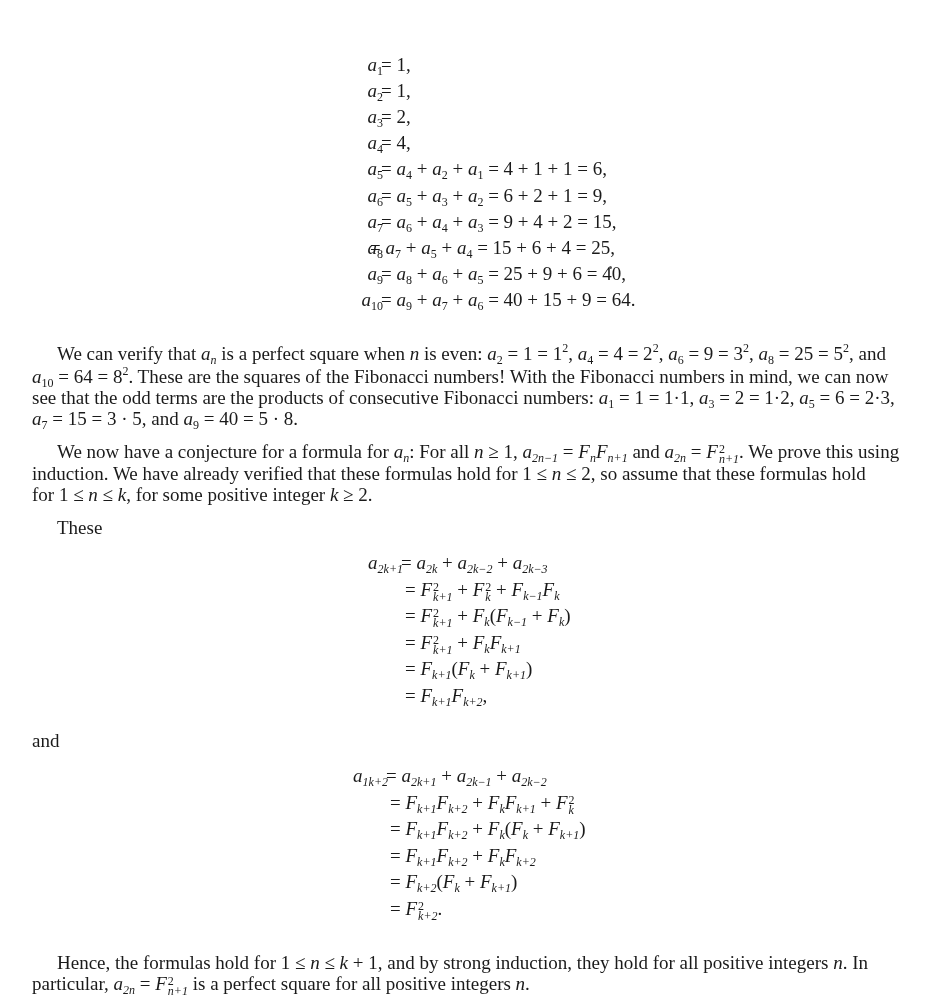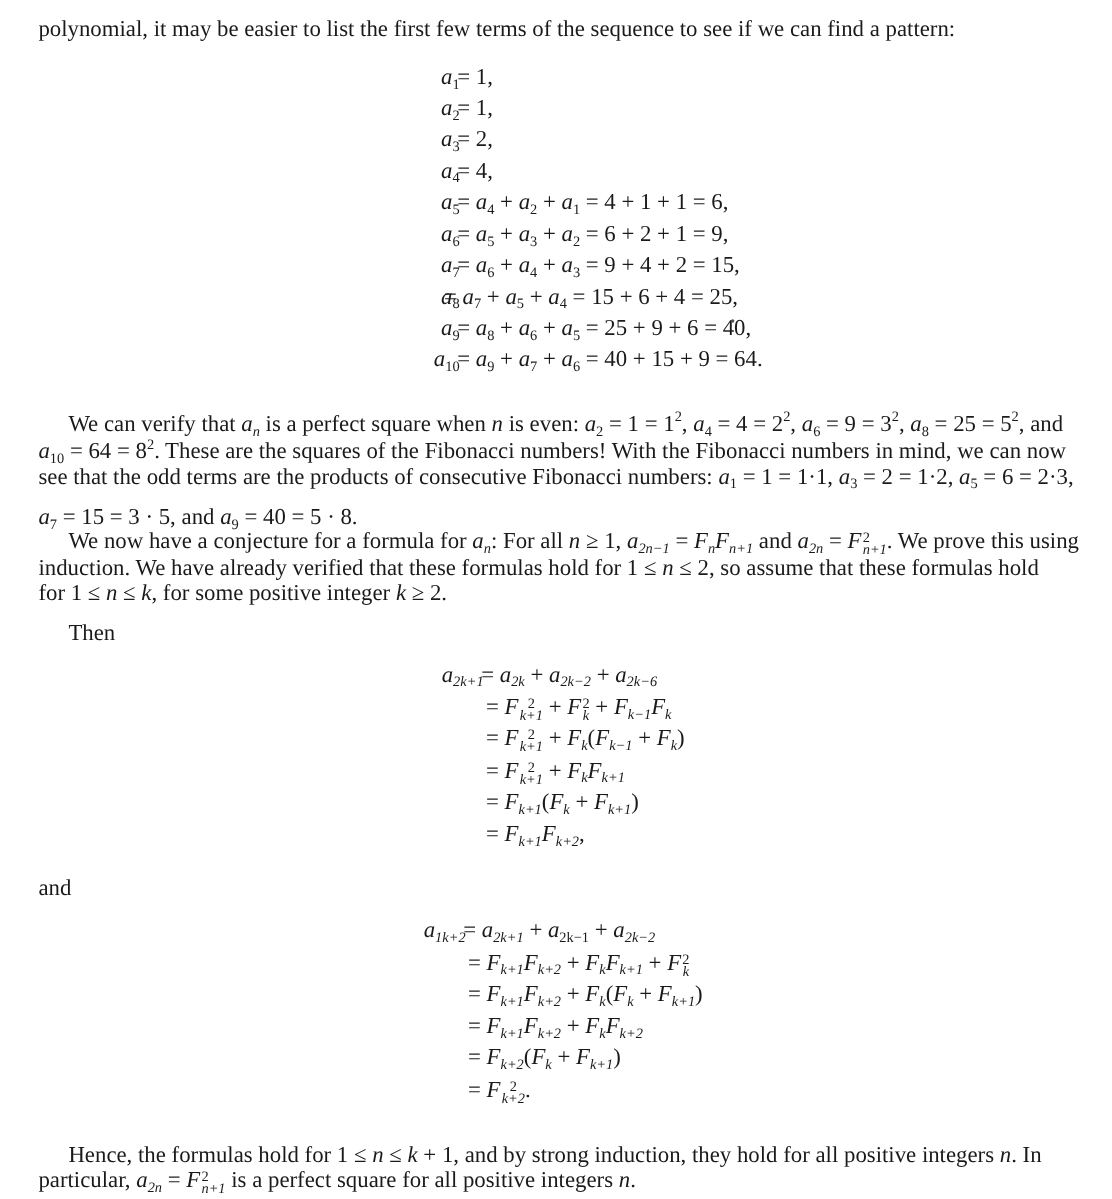"polynomial, it may be easier" div.line { html: <div>polynomial, it may be easier to list the first few terms of the sequence to see if we can find a pattern:</div> -> none }
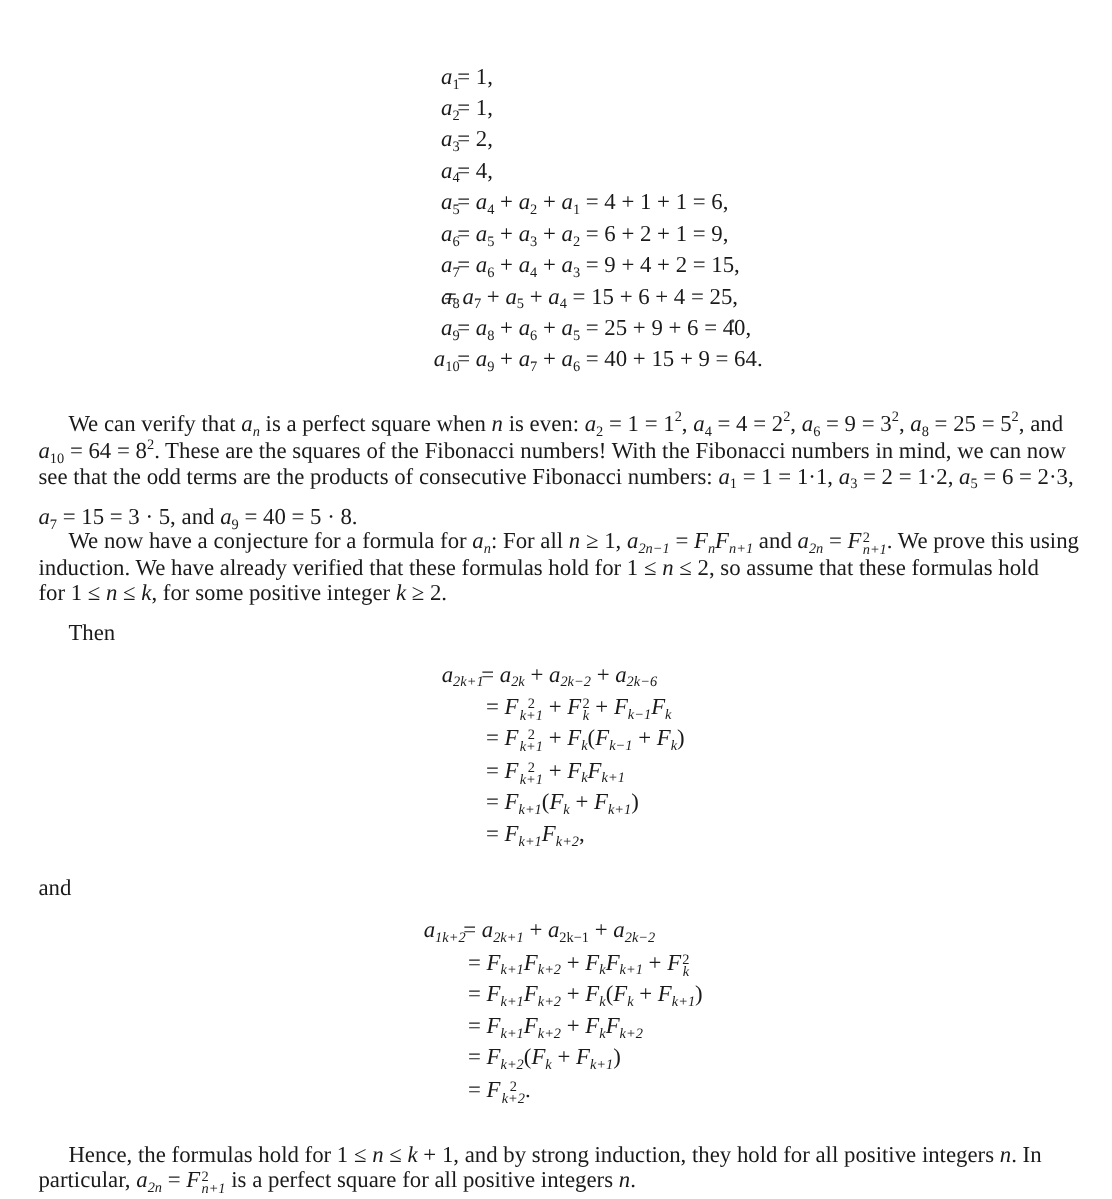"a1" .eq-row { text-align: center -> none }
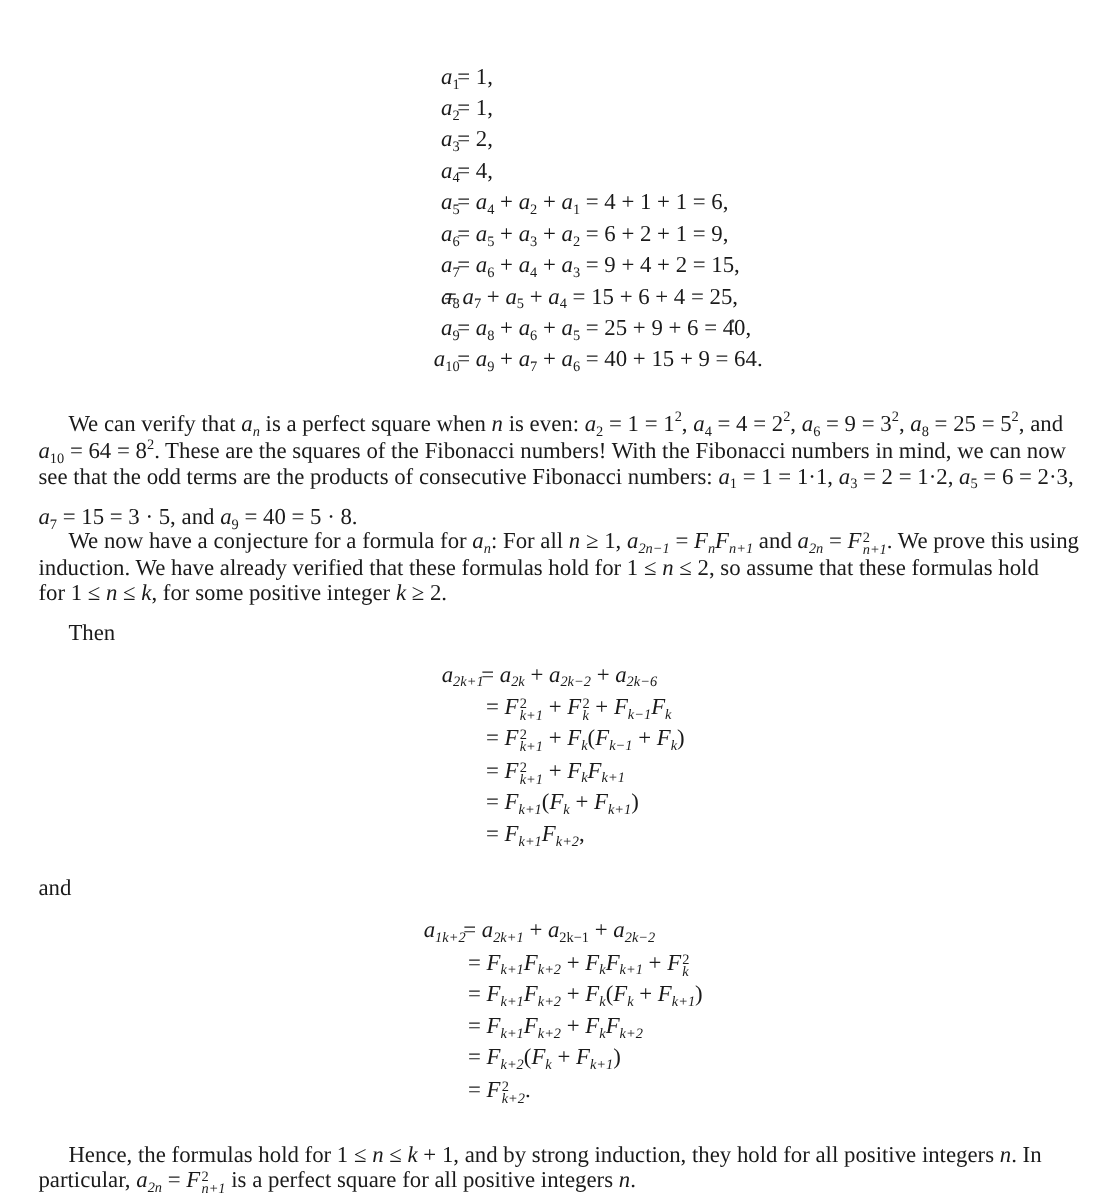"a7 = 15 = 3" div.line { margin-top: 13px -> none }
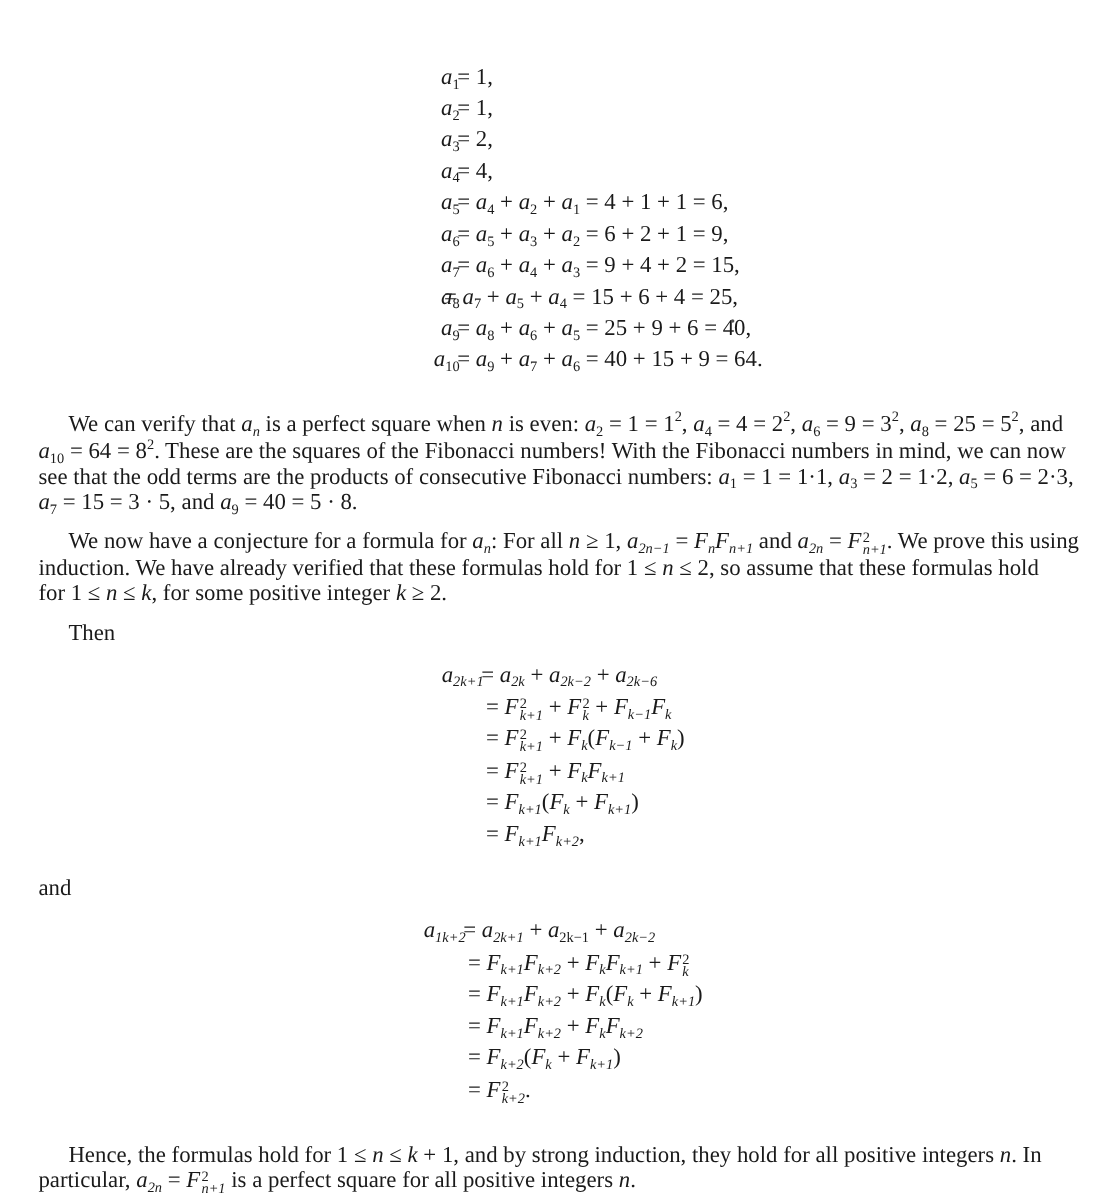"Then" div.line { text: Then -> These }
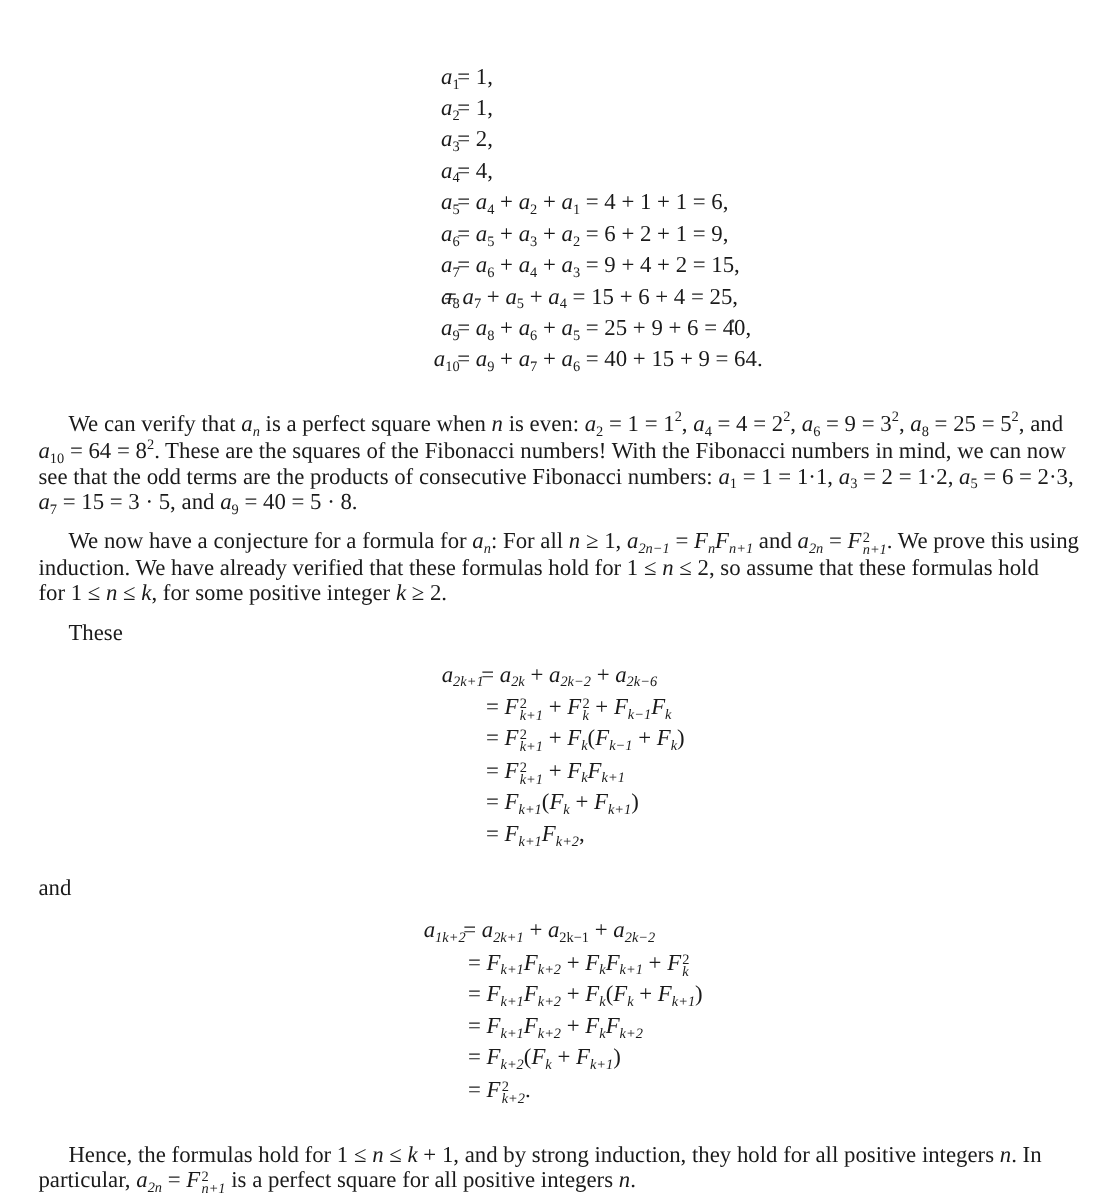"2k−6" sub { text: 6 -> 3 }
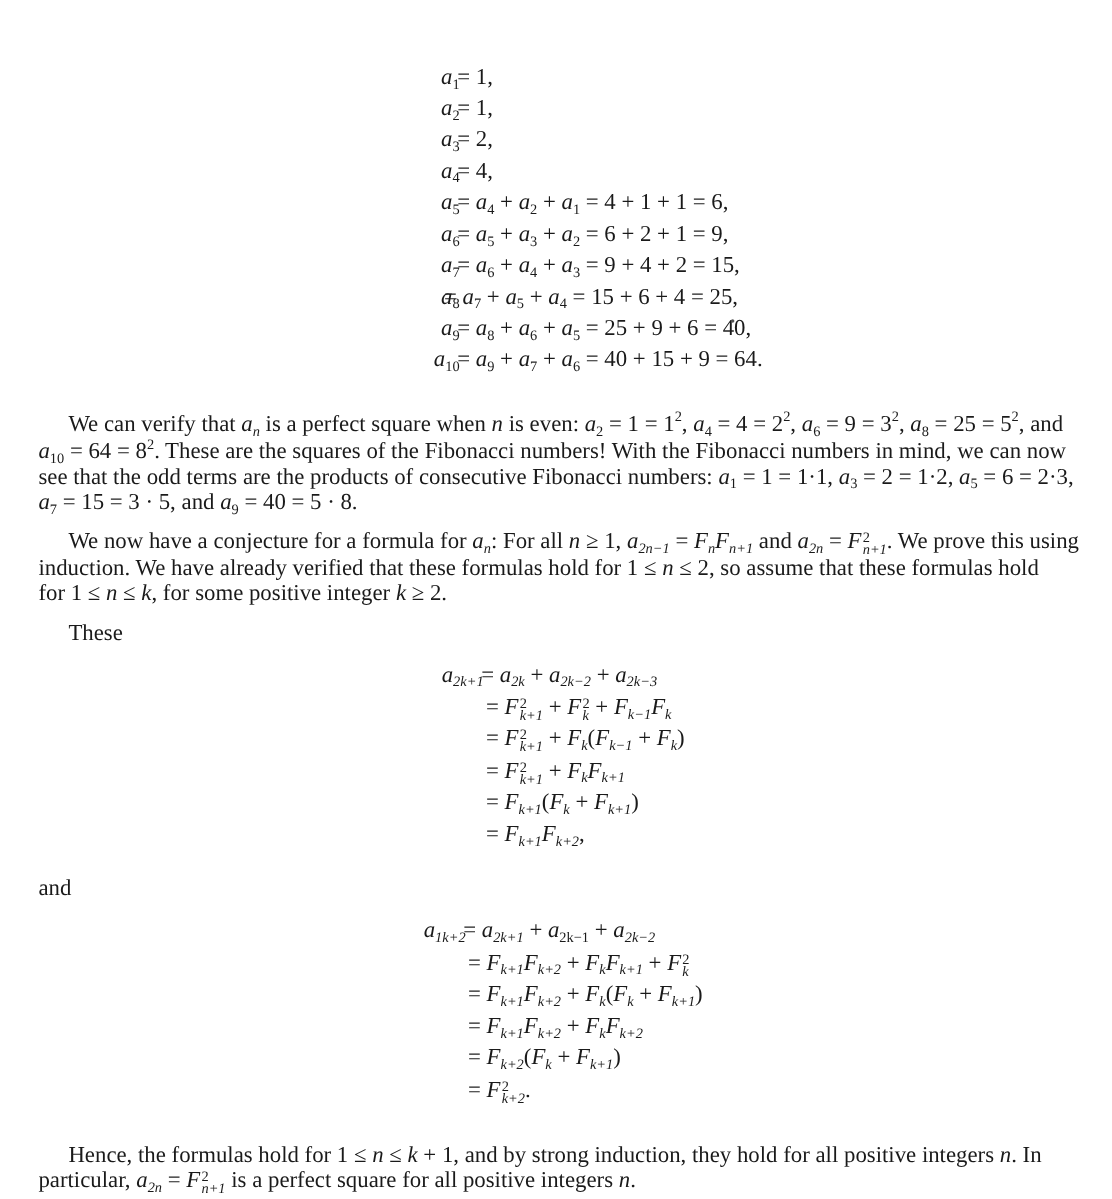"2k−1" sub { font-style: none -> italic }
